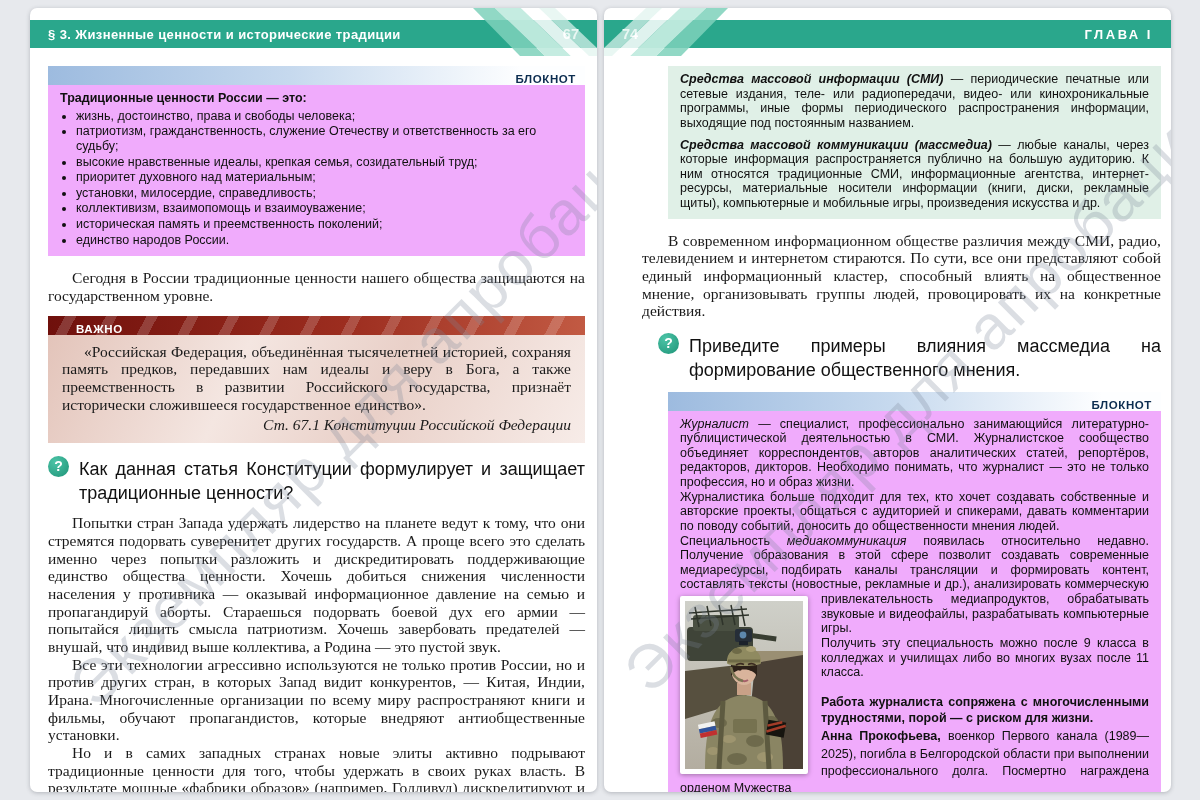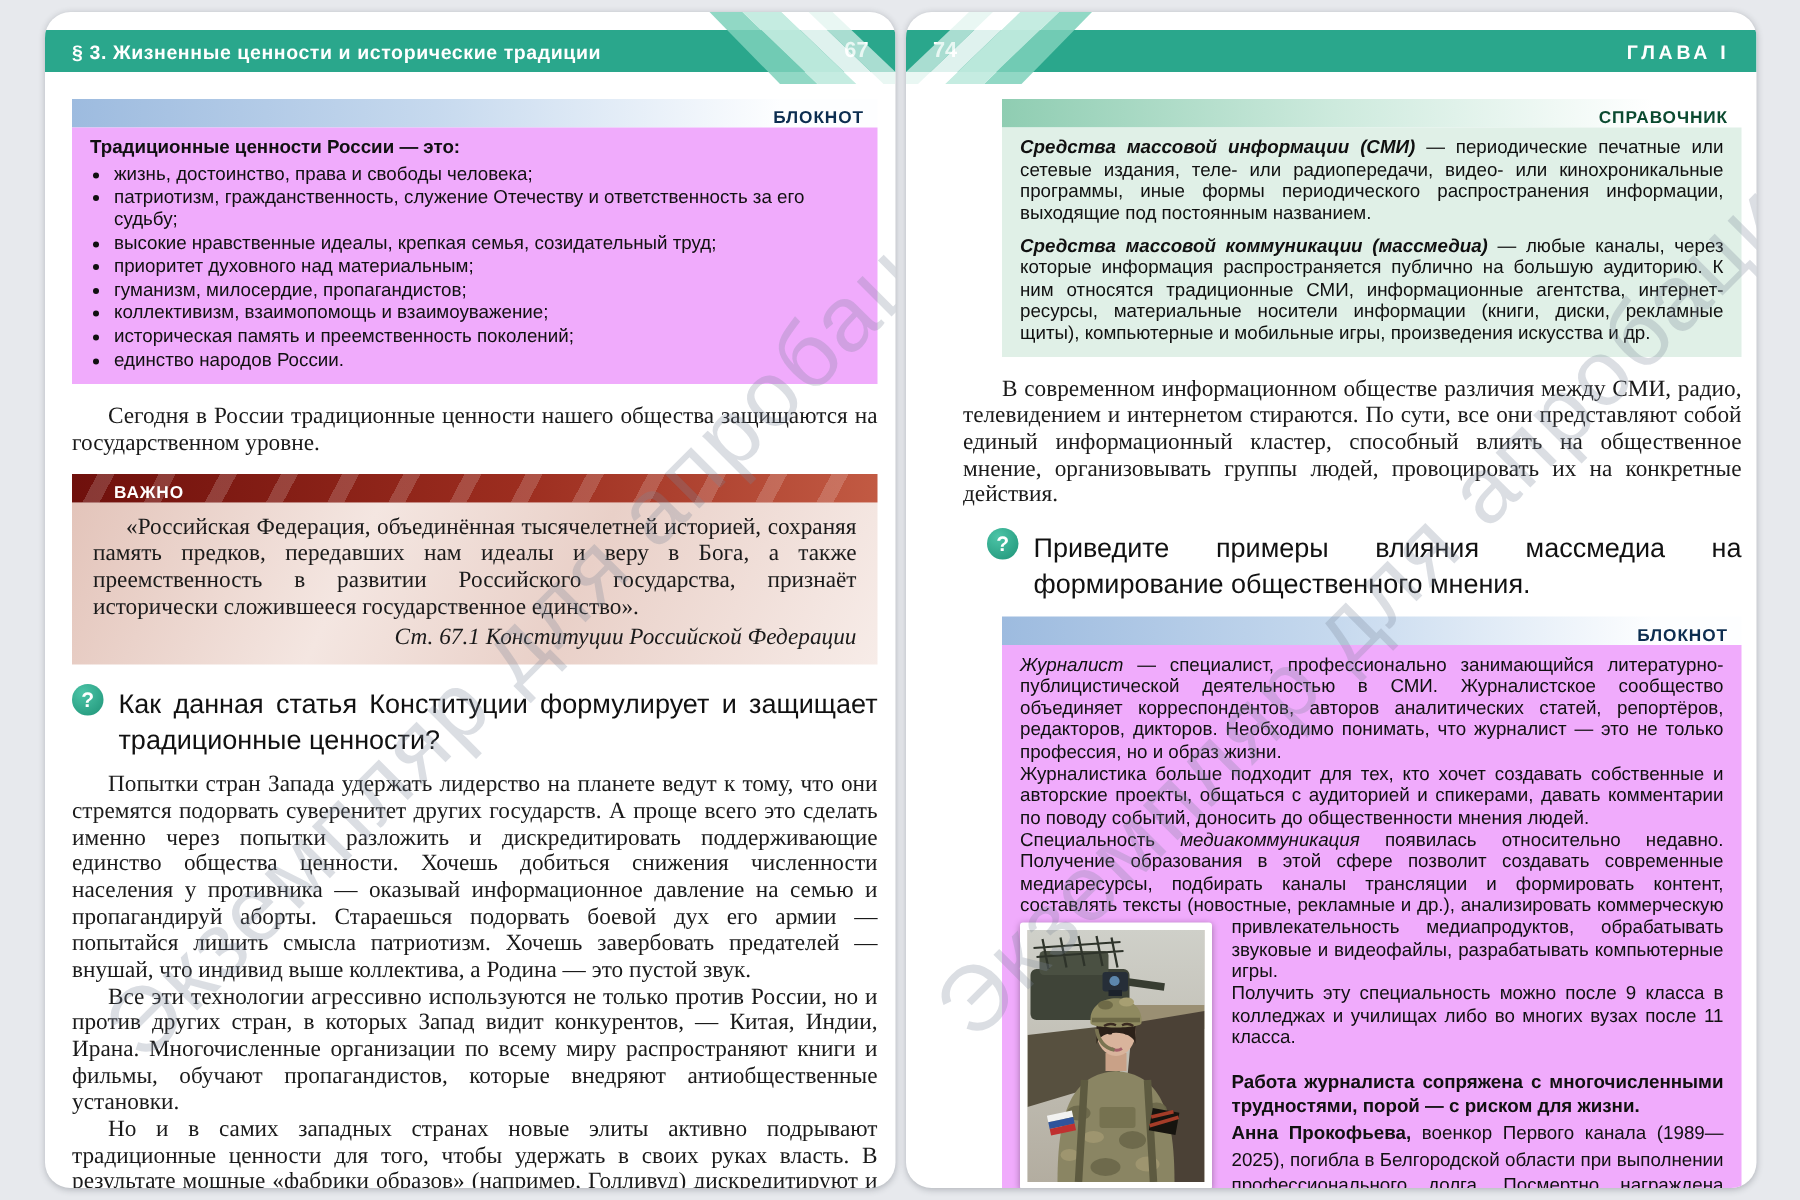"§ 3. Жизненные ценности и" .page { border-radius: 17px -> 7px }
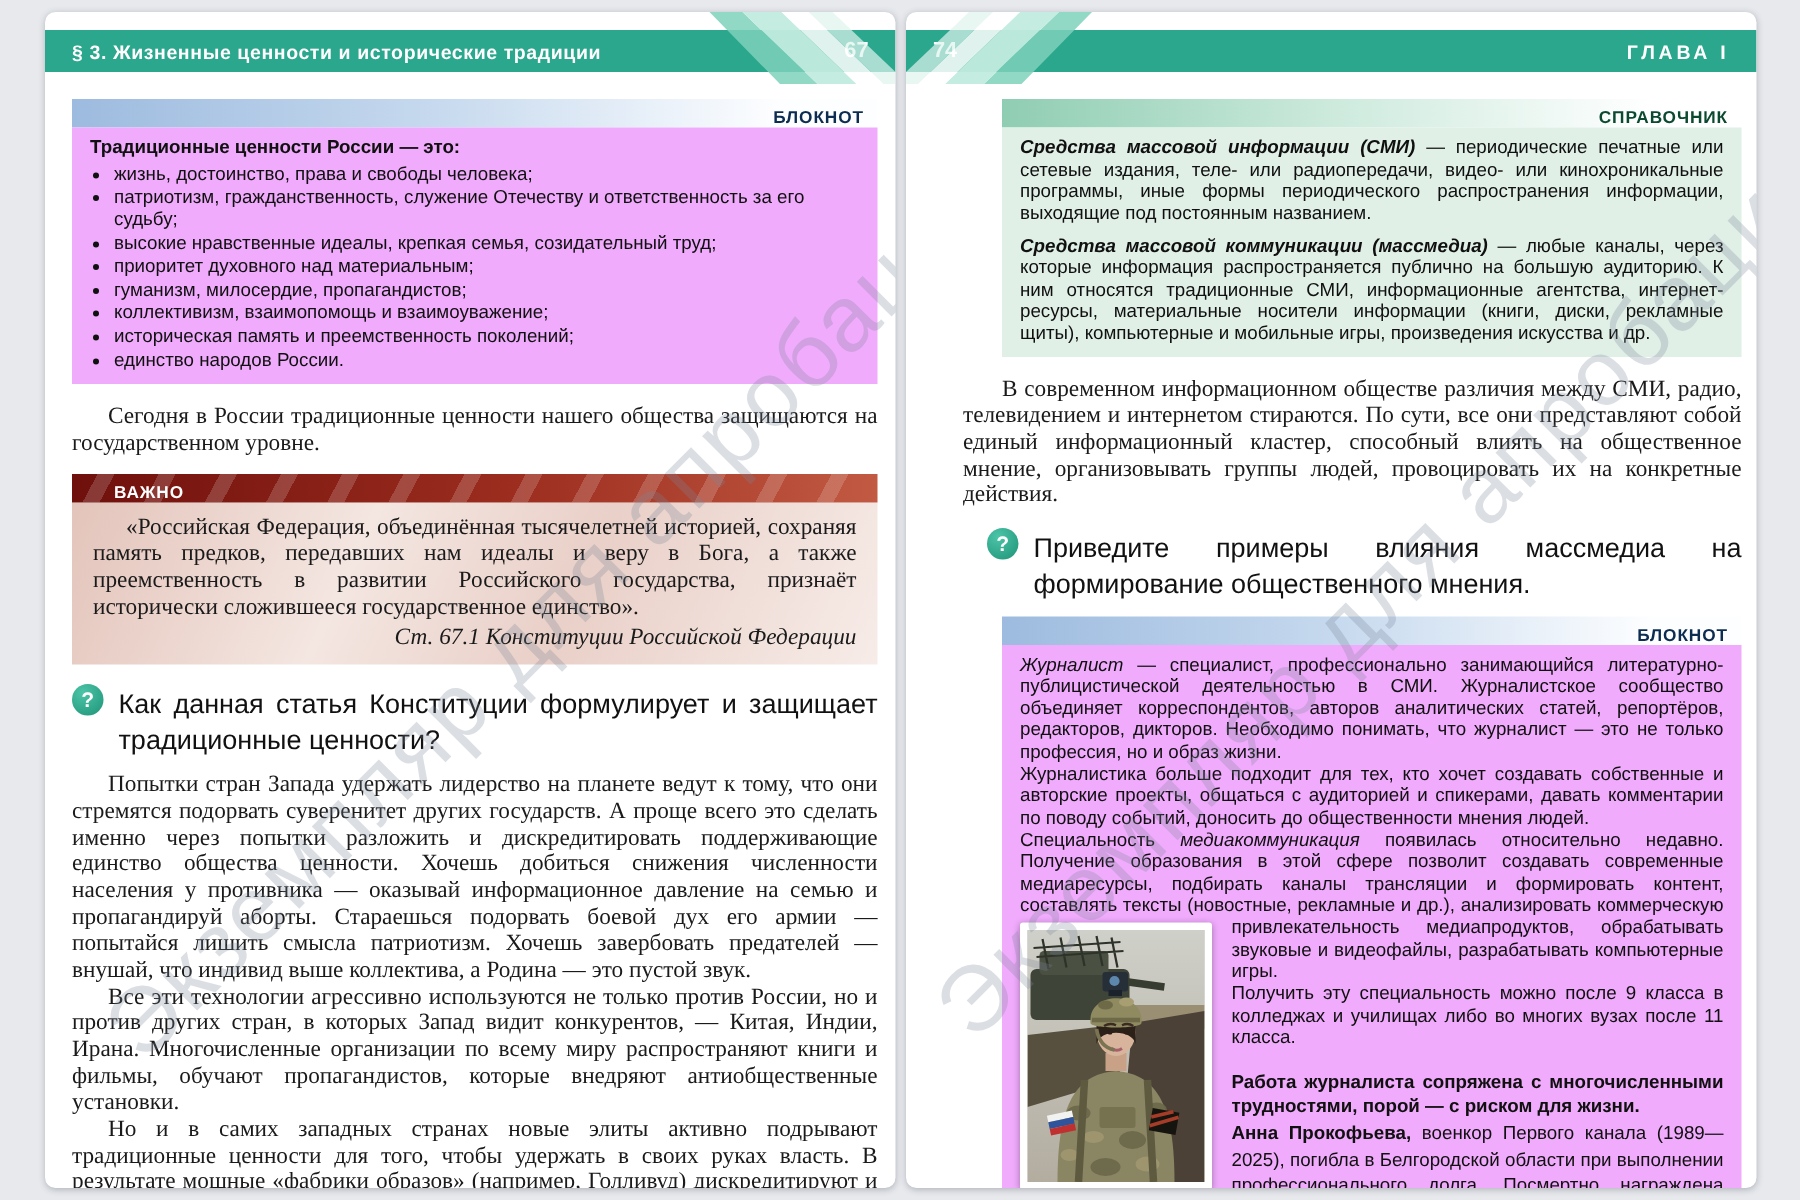"СПРАВОЧНИК" div.box-head { html: <div> <span>СПРАВОЧНИК</span> </div> -> none }
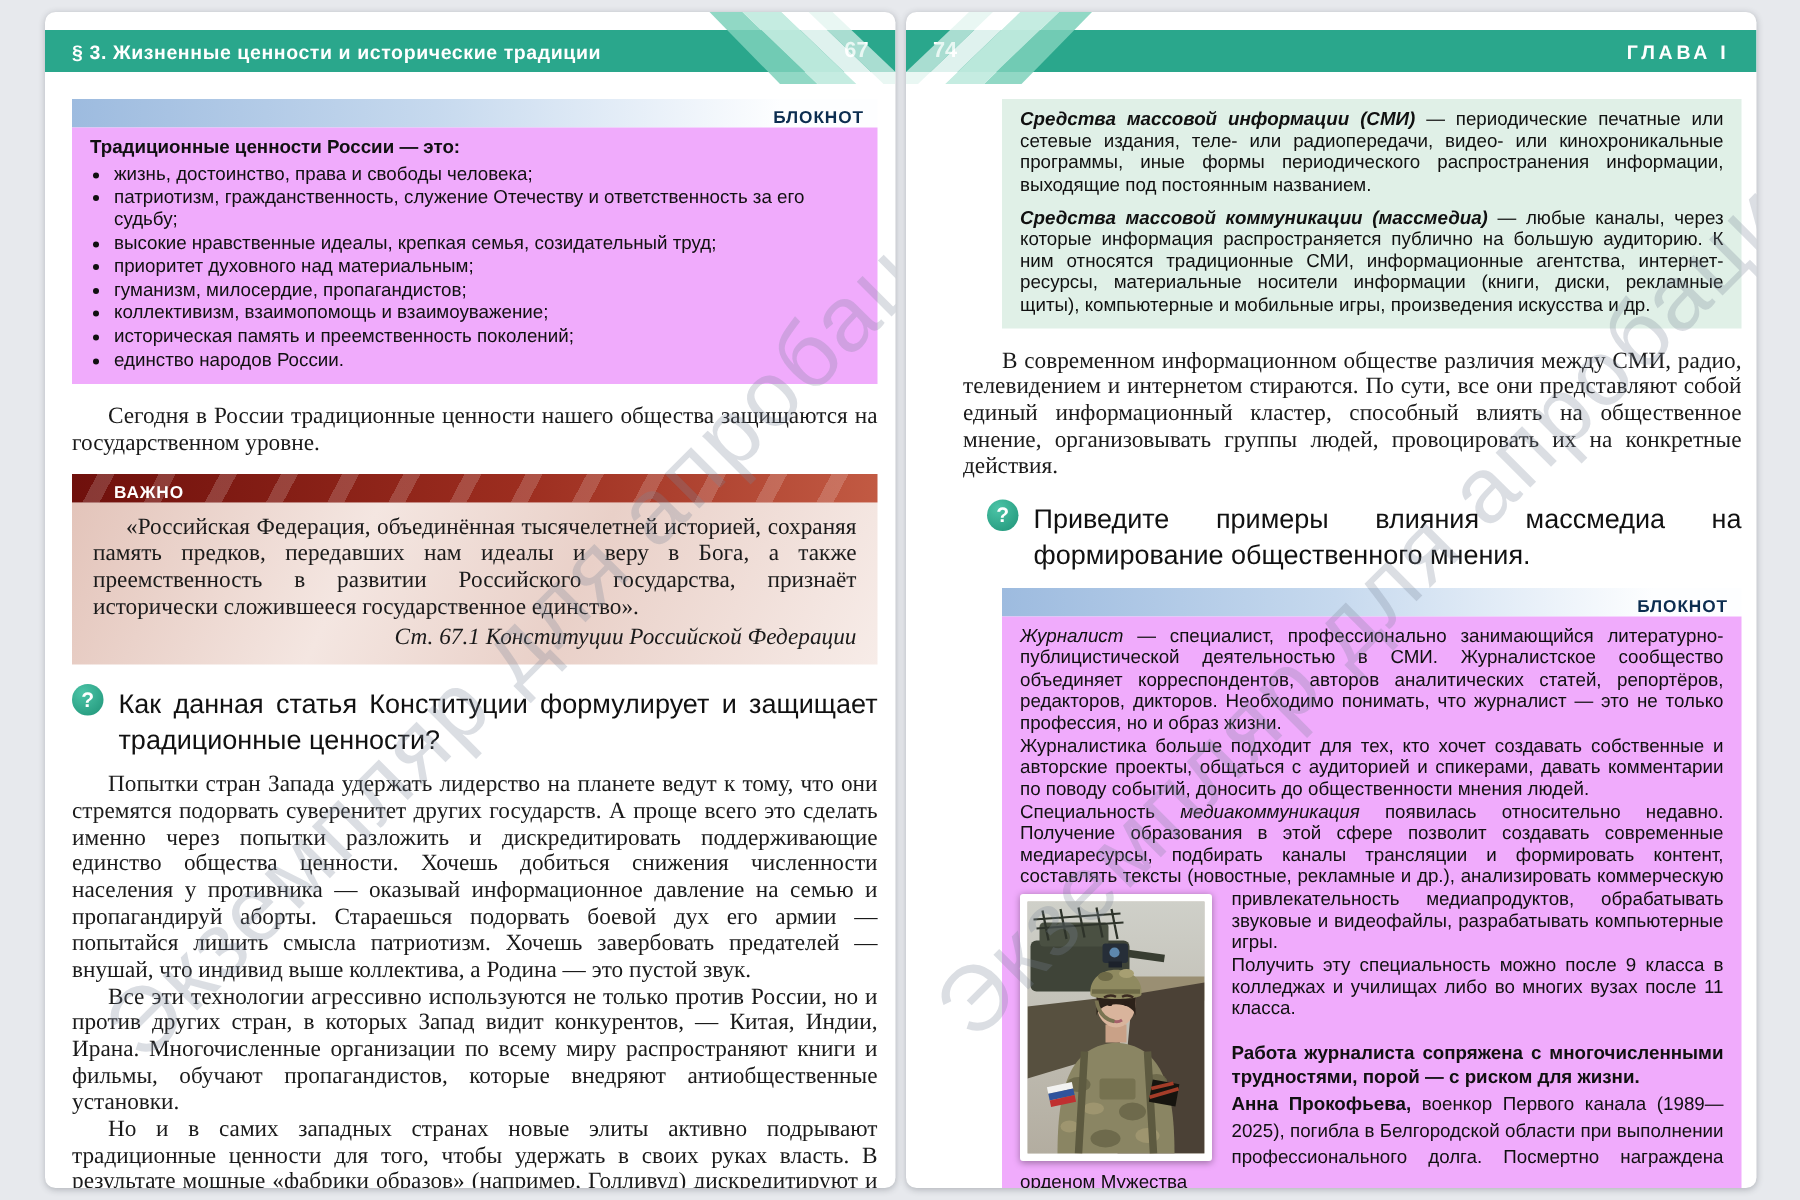"гуманизм, милосердие, пропагандистов;" li { text: гуманизм, милосердие, пропагандистов -> установки, милосердие, справедливость }
